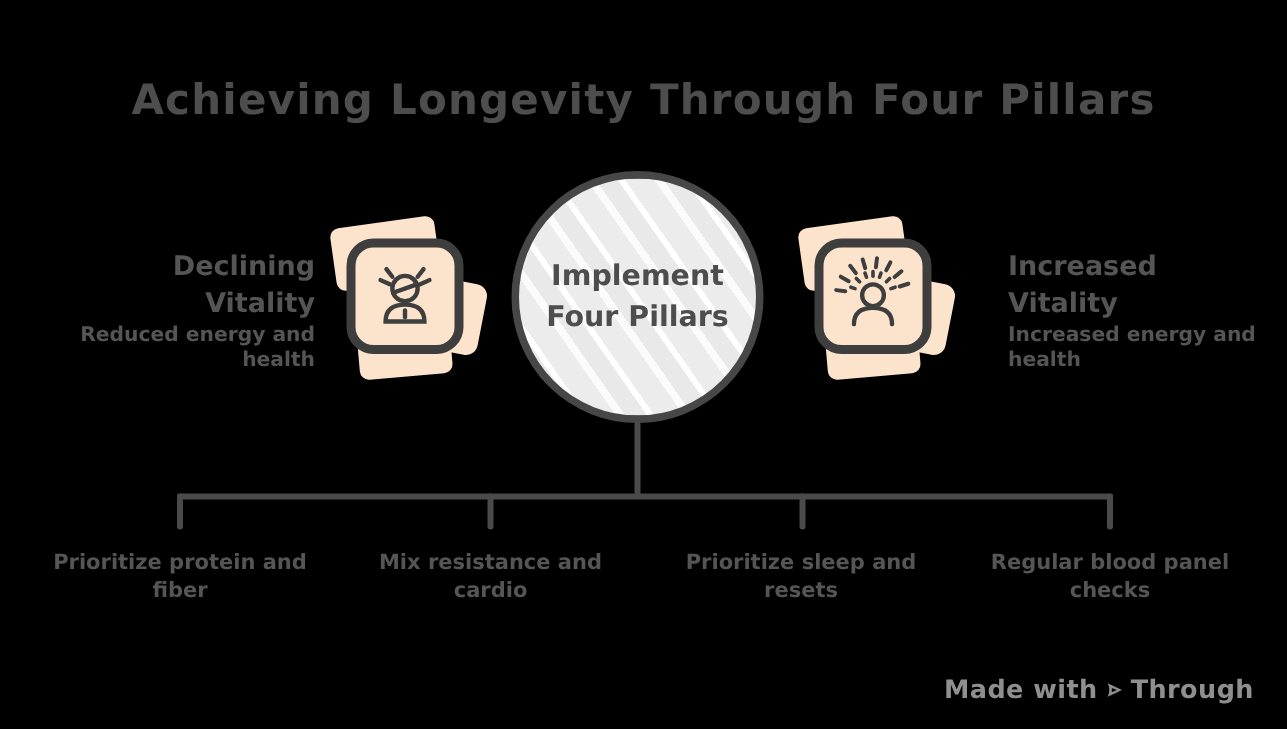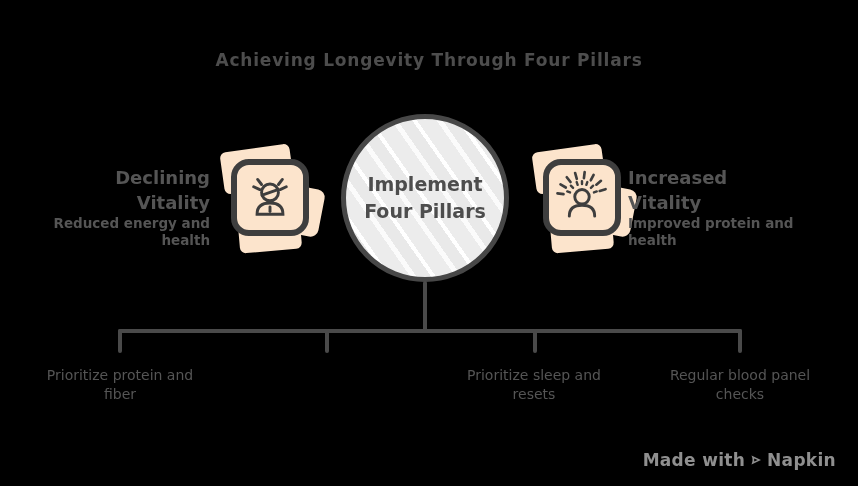"Achieving Longevity Through Four Pillars" .title { font-size: 17px -> 28px }
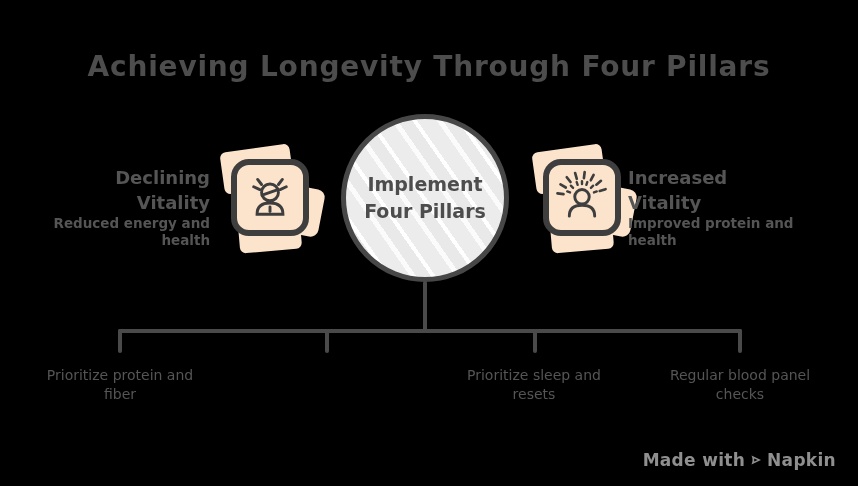"Increased" .side-text.right { left: 628px -> 672px }
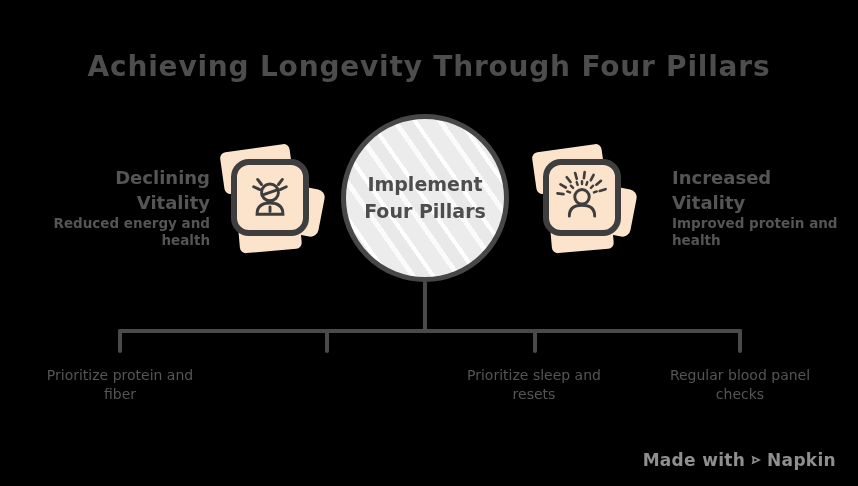"Improved protein and" div.side-sub { text: Improved protein -> Increased energy }
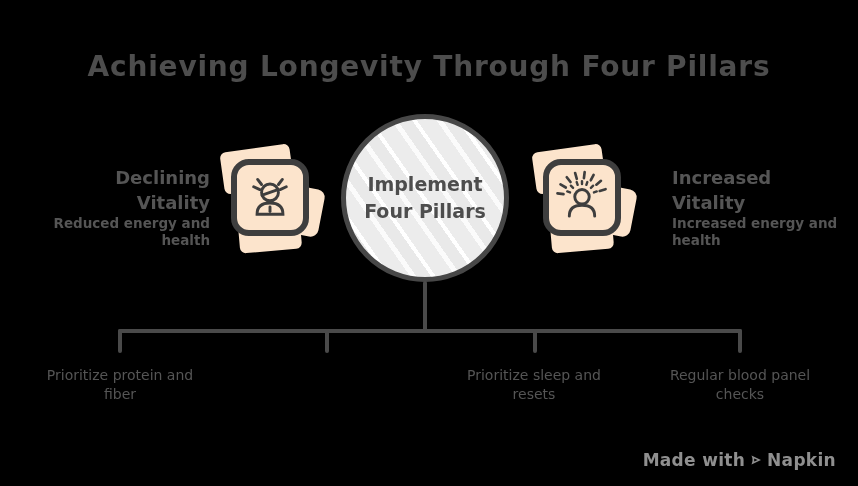"Prioritize protein and" .pillar { font-weight: normal -> bold }
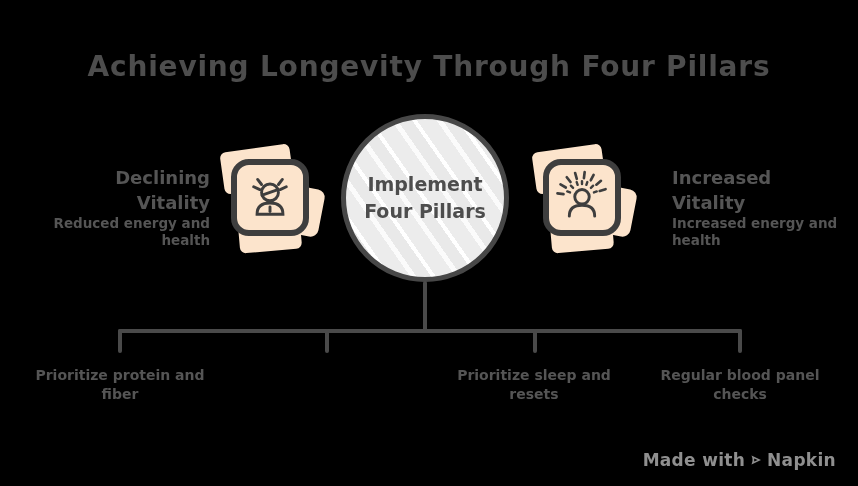"Mix resistance and" div.pillar { html: none -> <div>Mix resistance and cardio</div> }
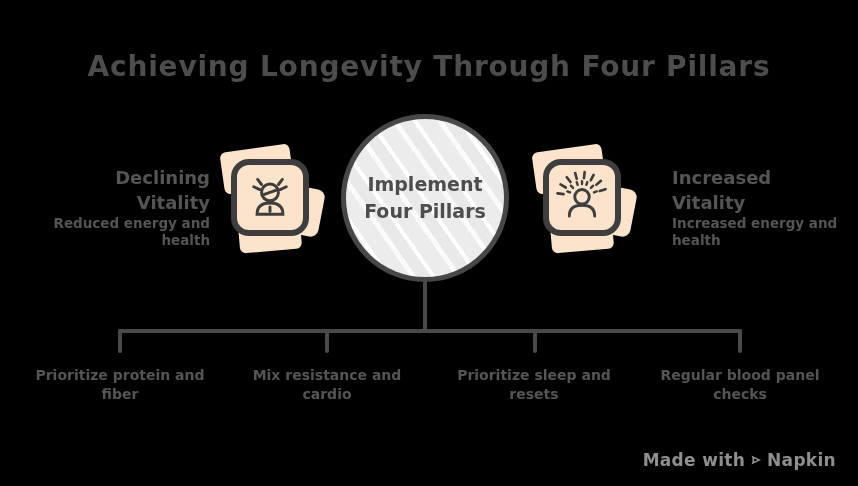"Napkin" span { text: Napkin -> Through }
